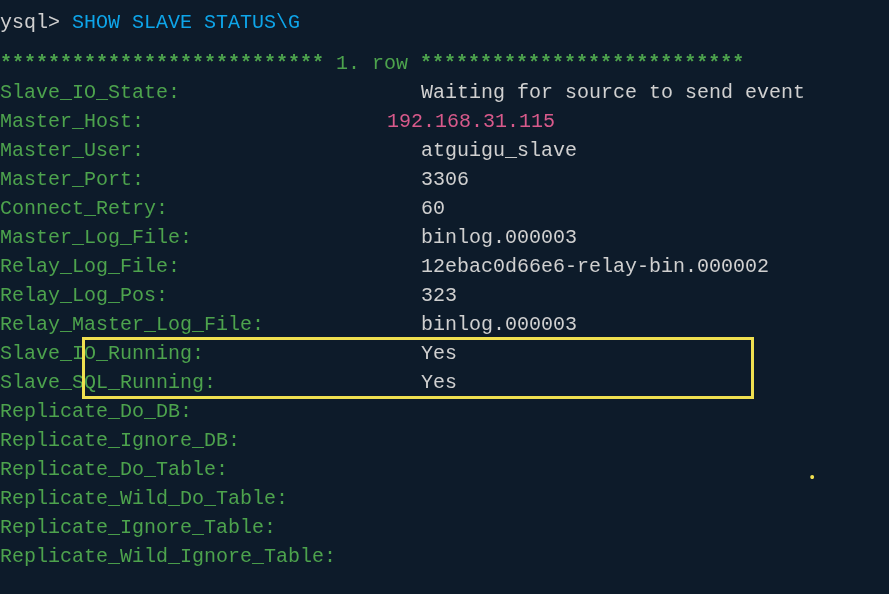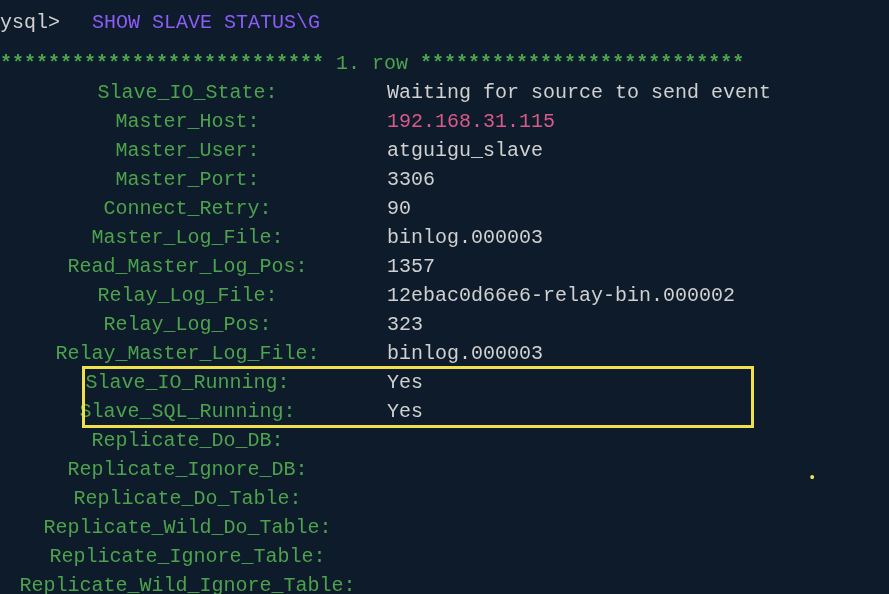"SHOW SLAVE STATUS\G" .command { color: #8b5cf6 -> #0ea5e9; margin-left: 20px -> none }
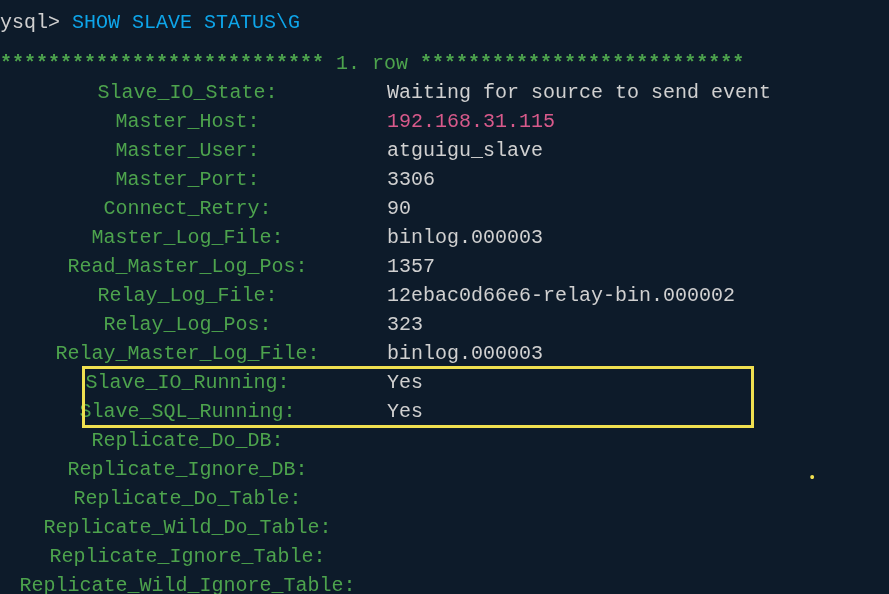"Slave_IO_State:" .label { text-align: center -> left }
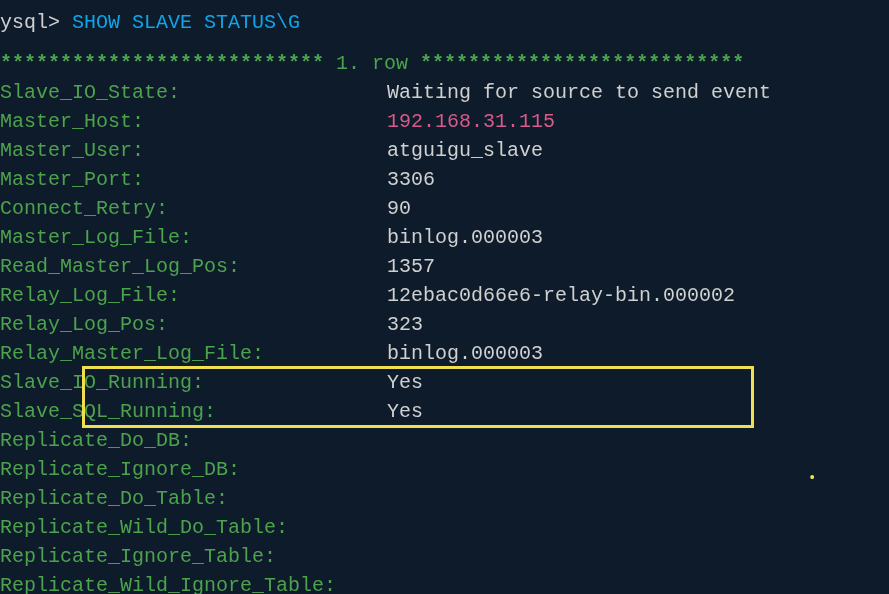"Waiting for source to send" .value { margin-left: none -> 34px }
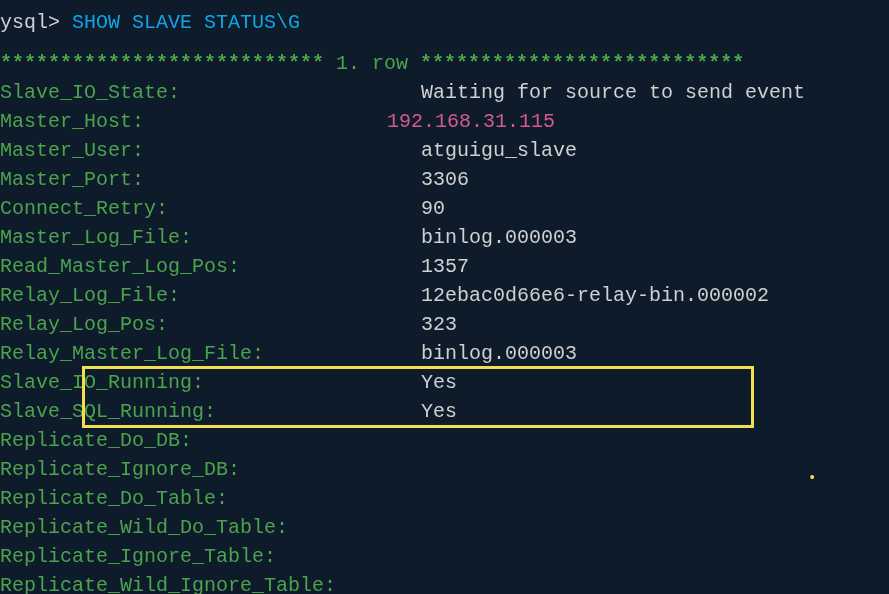"90" span.value { text: 90 -> 60 }
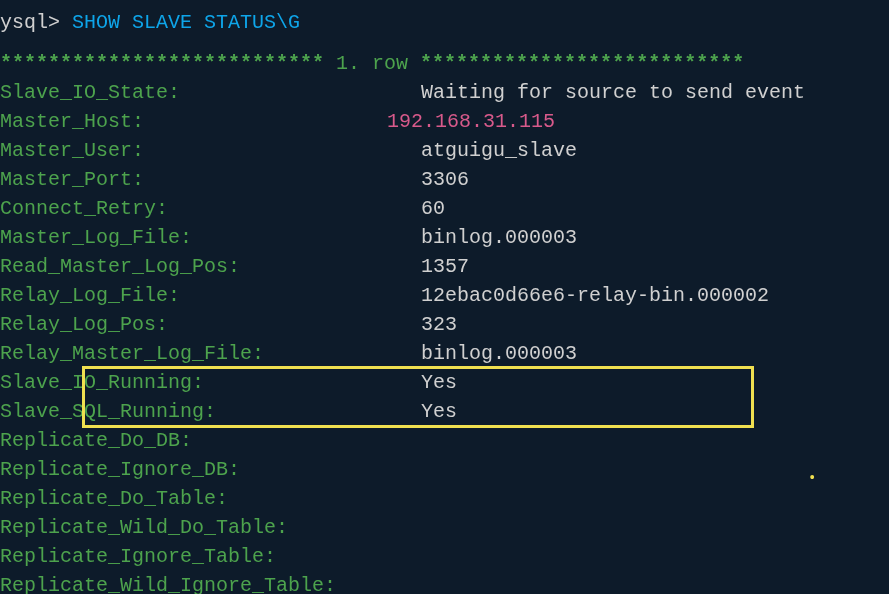"Read_Master_Log_Pos: 1357" div.line { html: <div><span>Read_Master_Log_Pos:</span> <span>1357</span></div> -> none }
